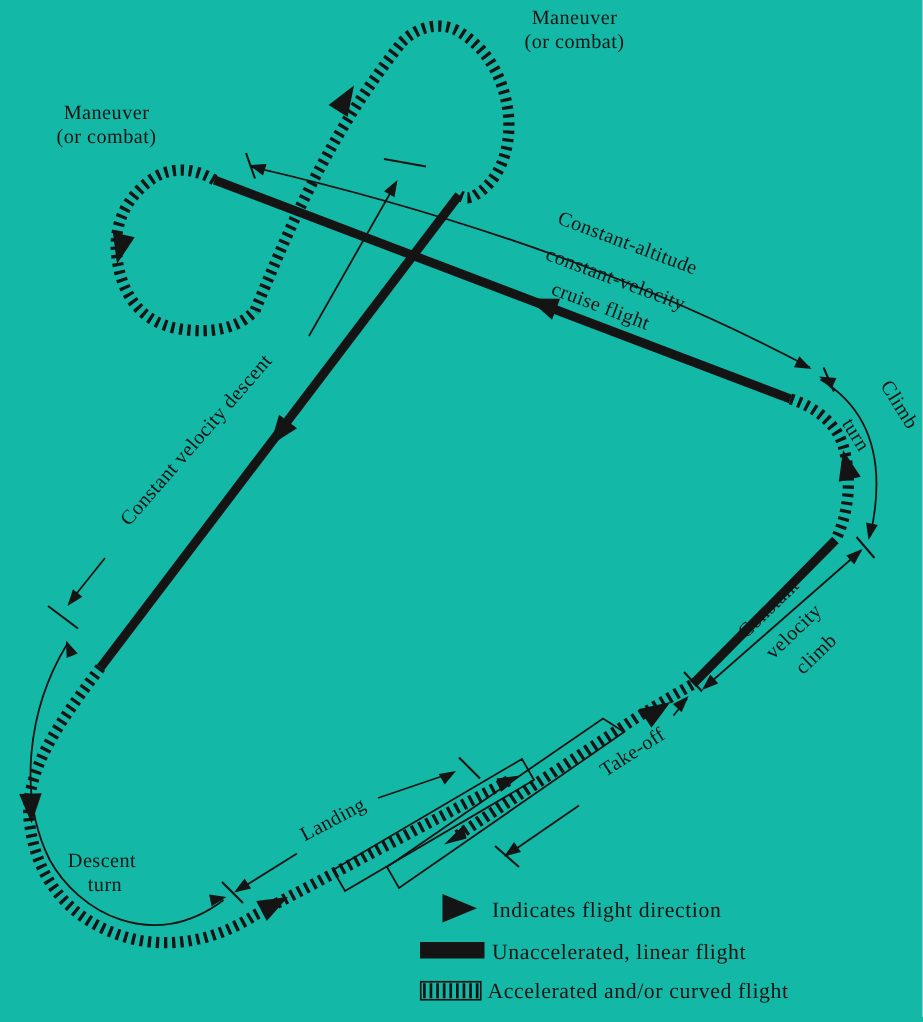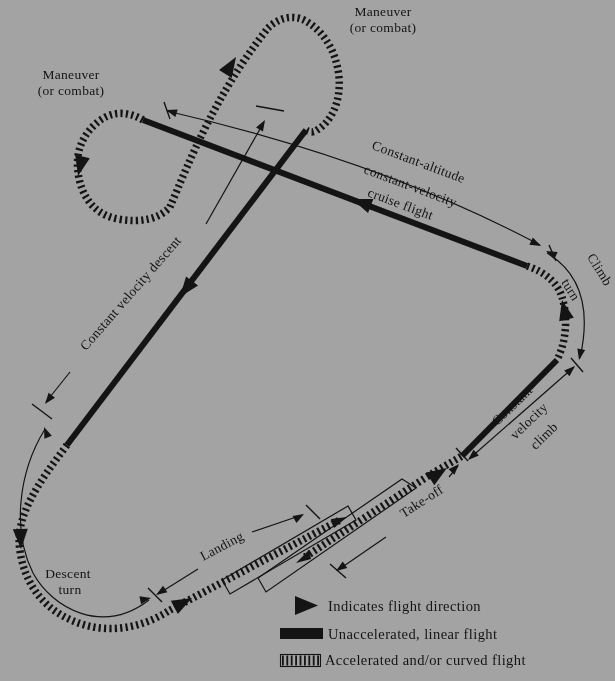"Maneuver" .page { background: #a3a3a3 -> #14b8a6 }
